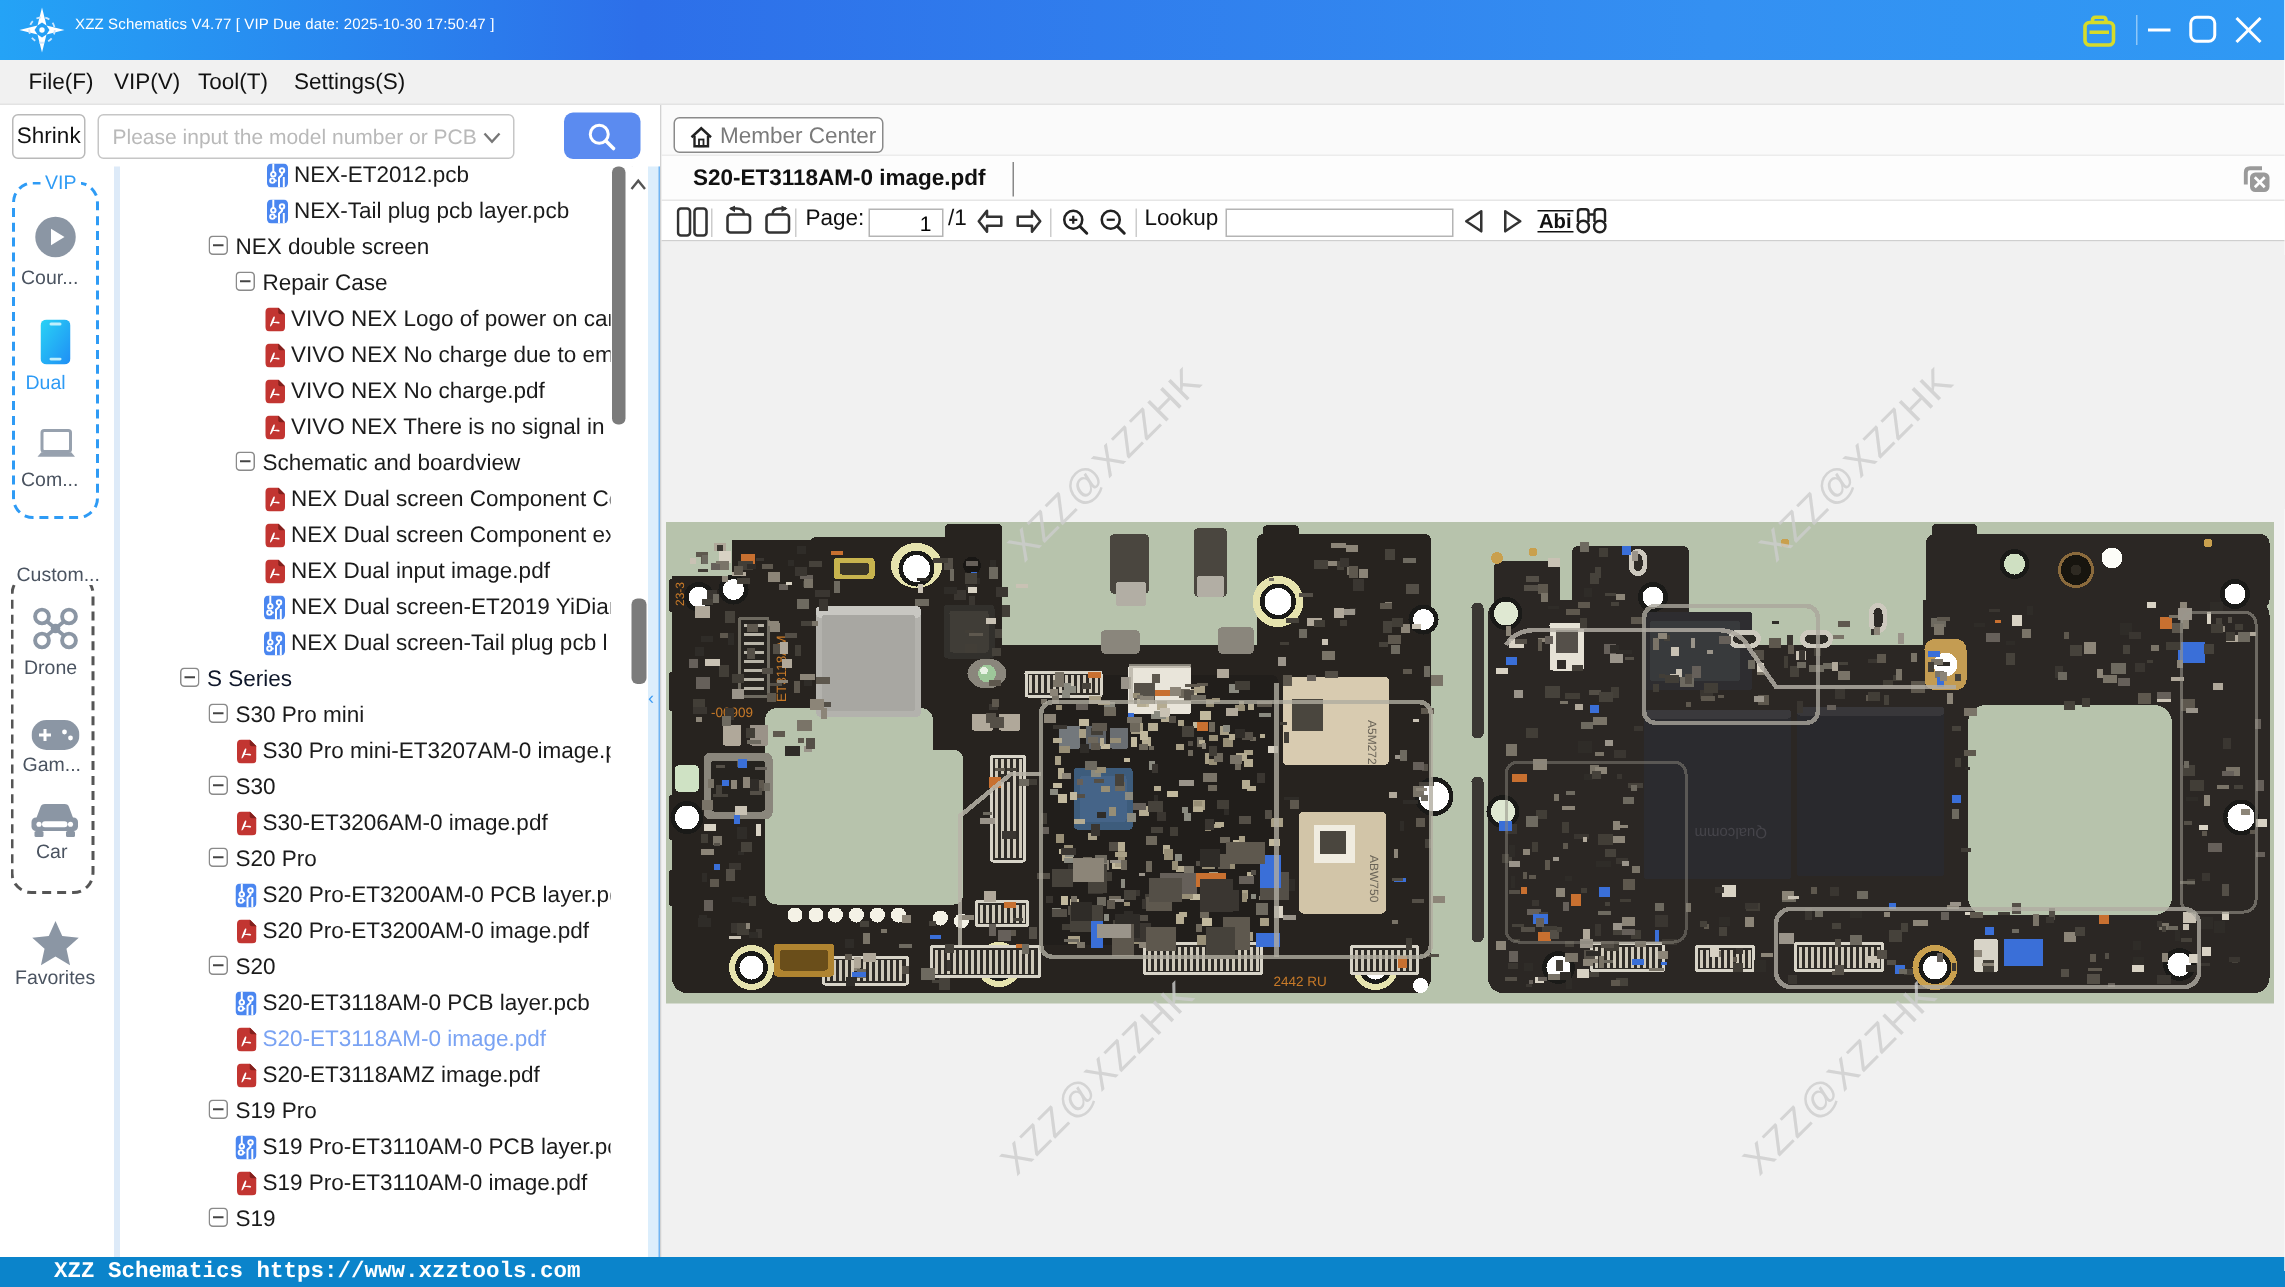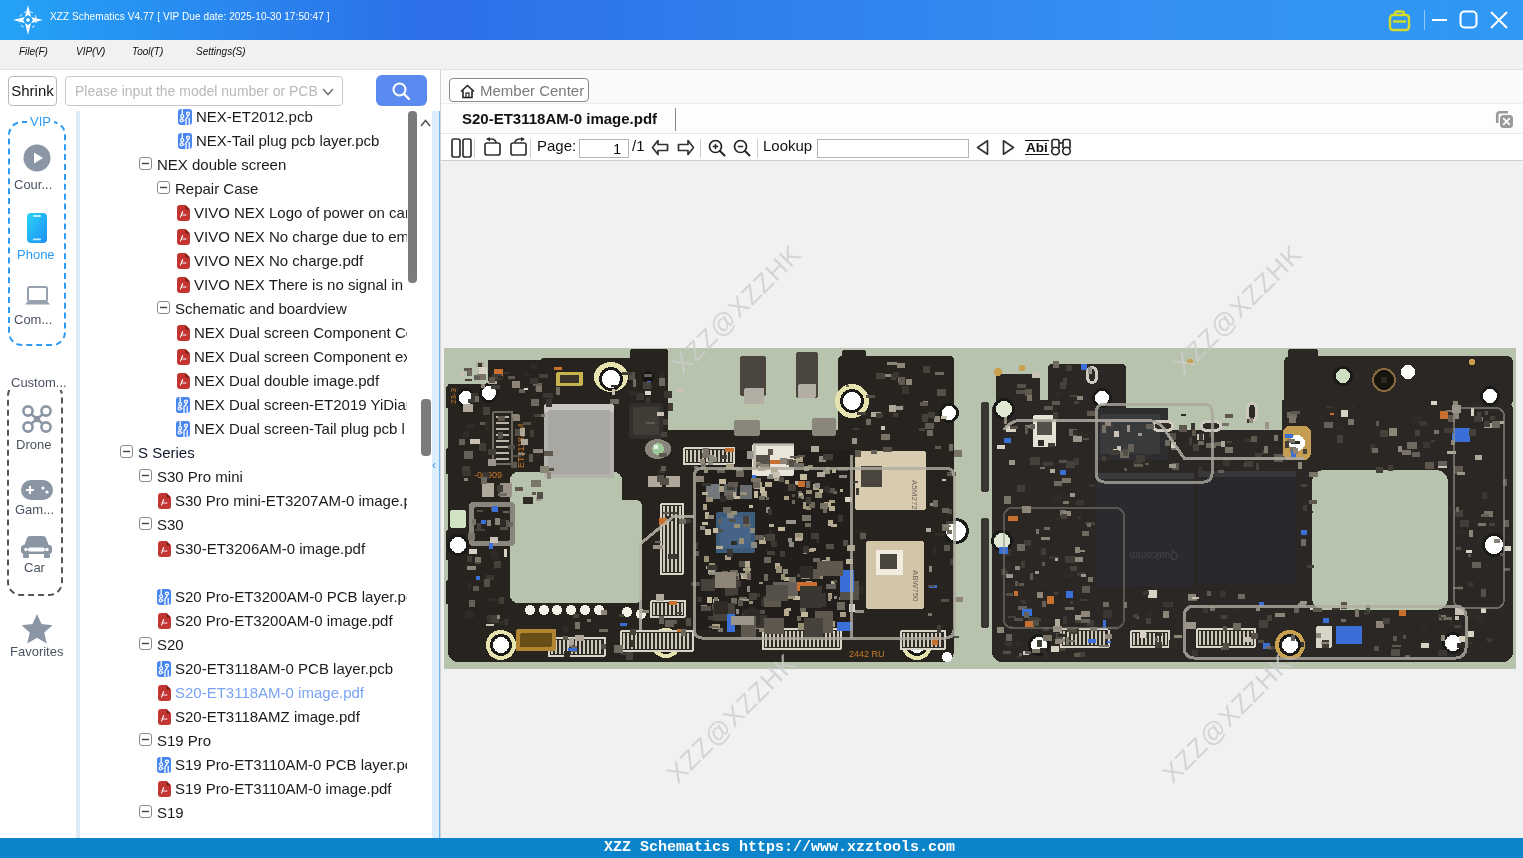"File(F)" .menu { font-size: 10px -> 15px; font-style: italic -> none }
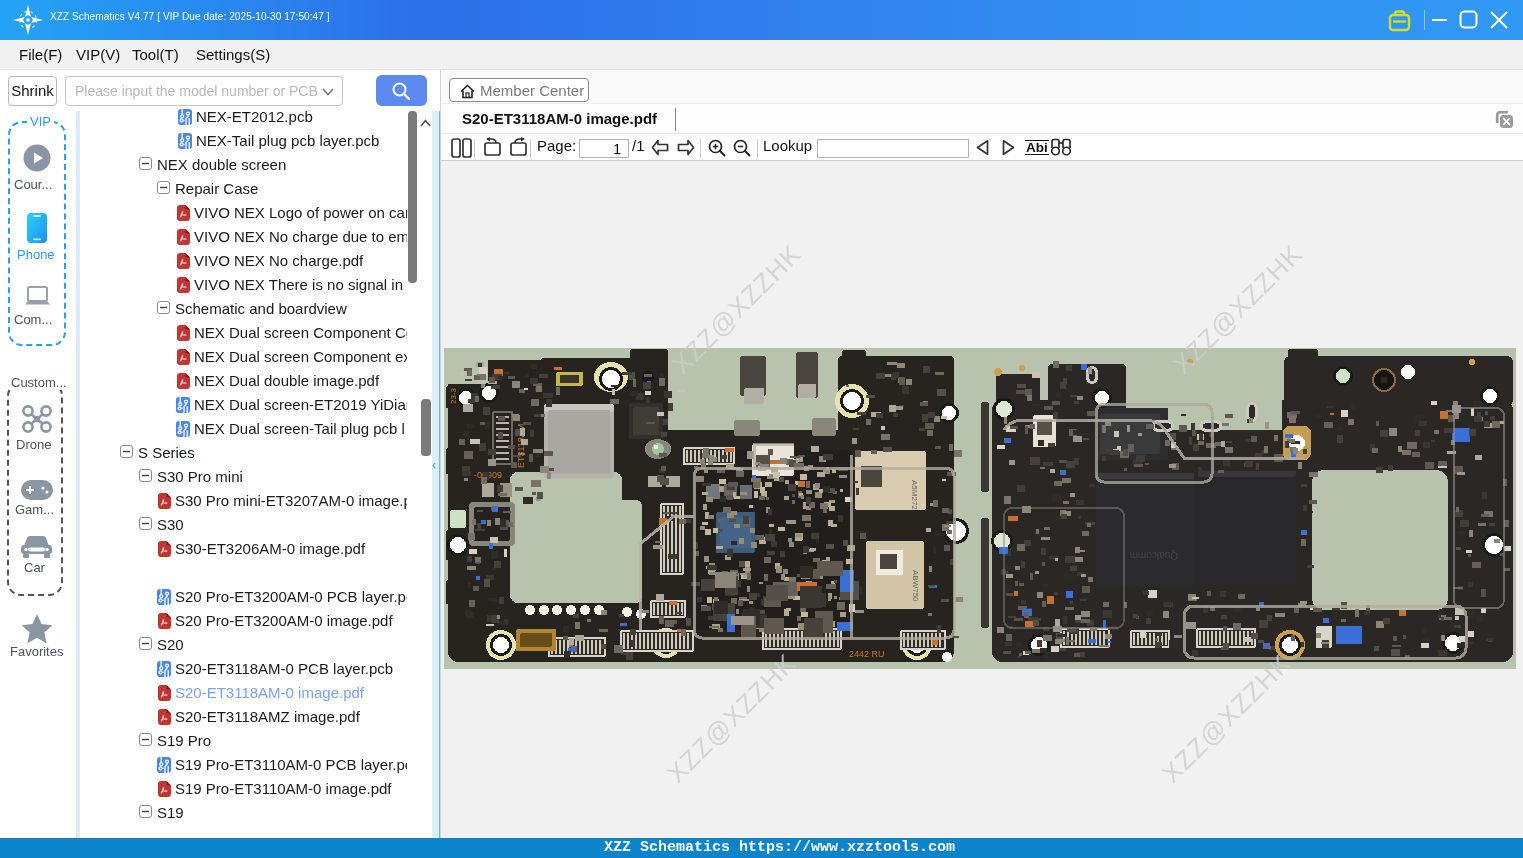"Phone" div.sblabel { text: Phone -> Dual }
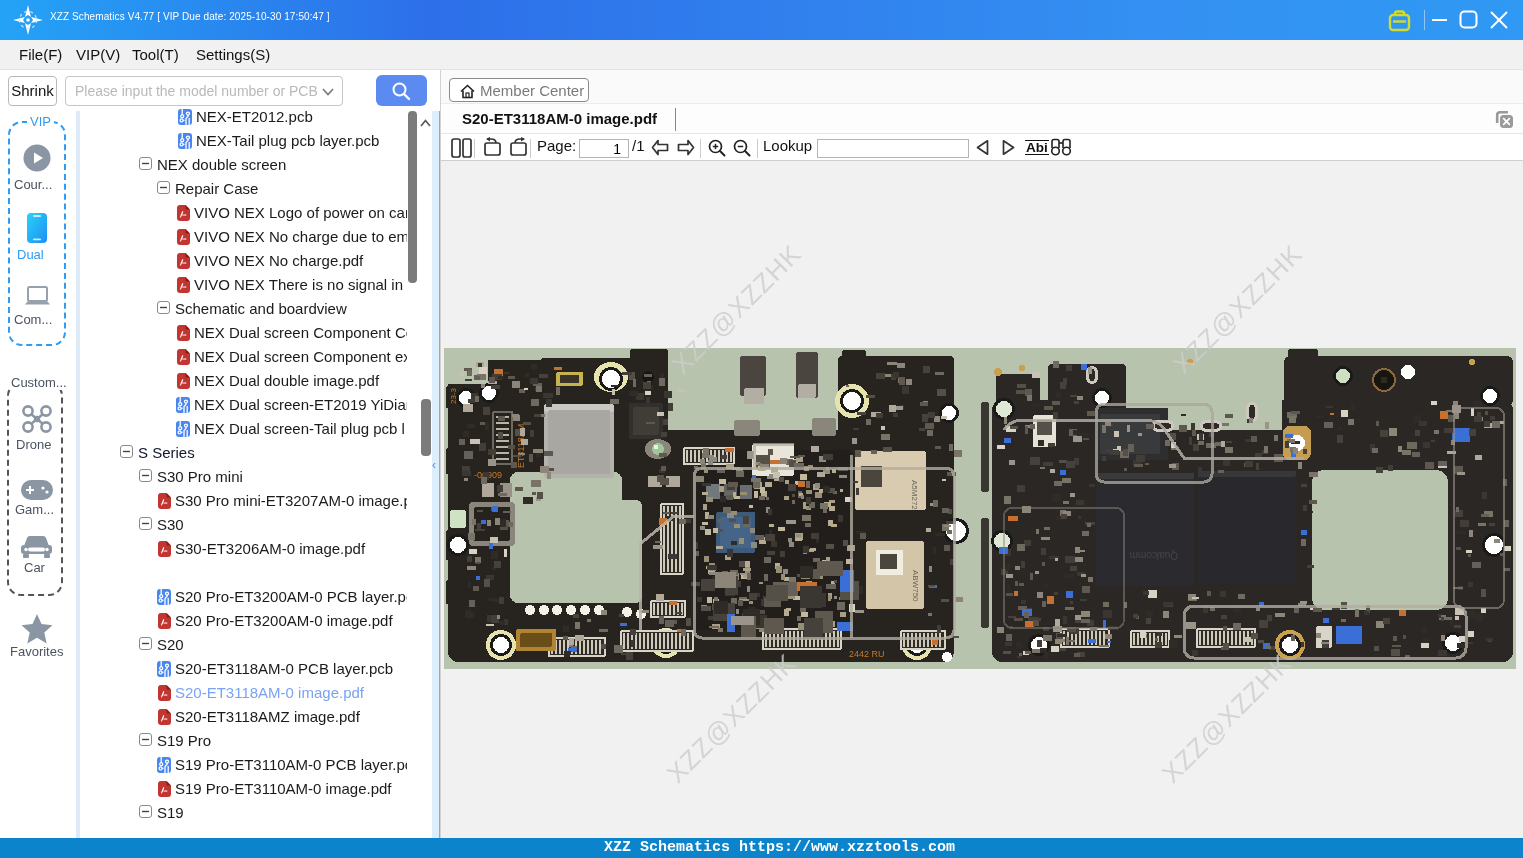"NEX Dual double image.pdf" span.tt { text: double -> input }
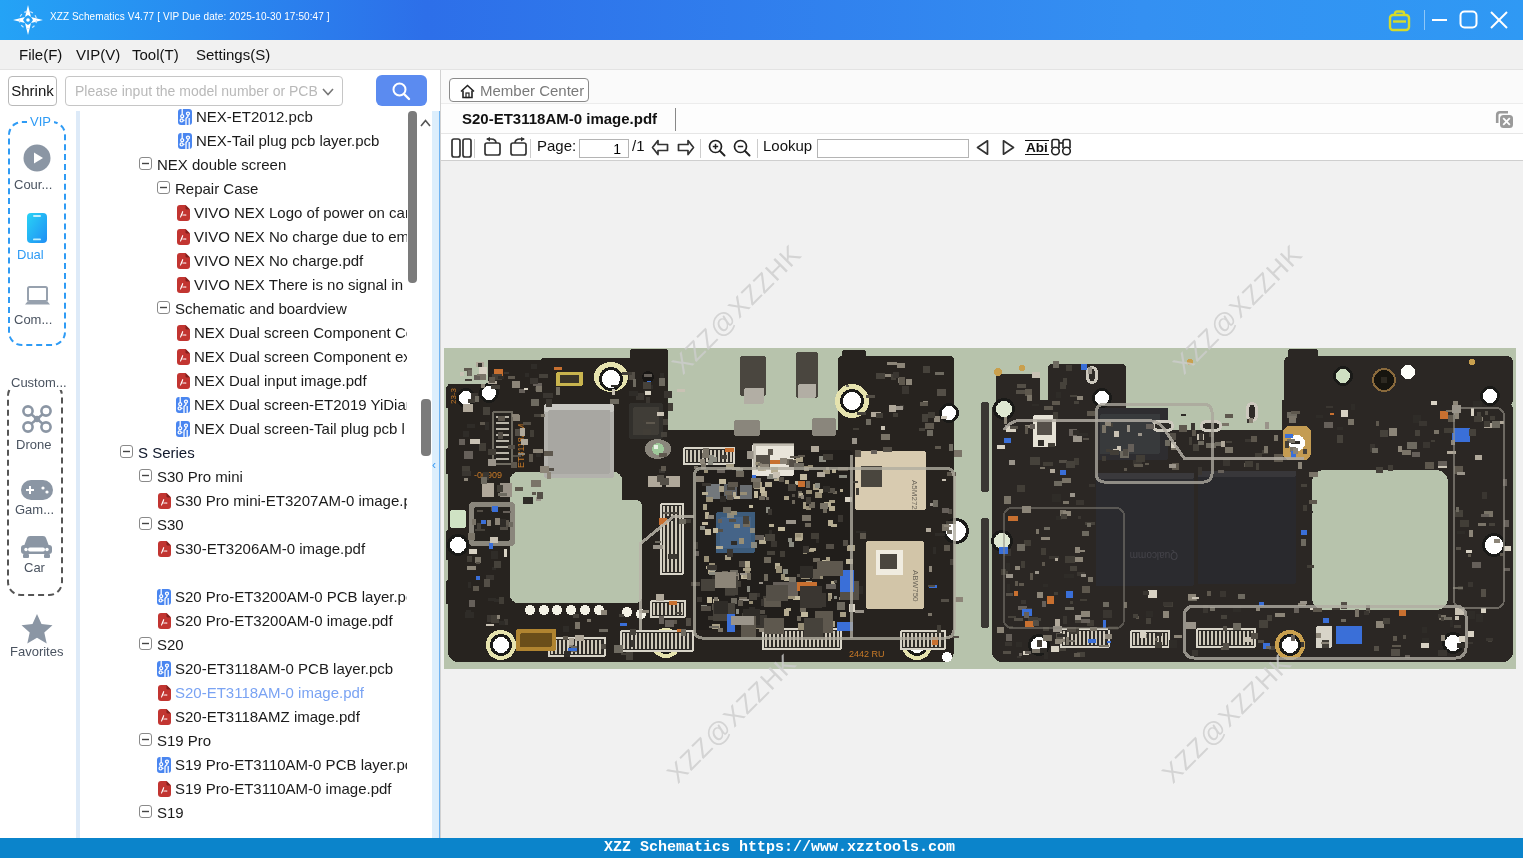"S20 Pro" div.trow { html: none -> <div> <svg> <rect></rect> <line></line> </svg> <span>S20 Pro</span> </div> }
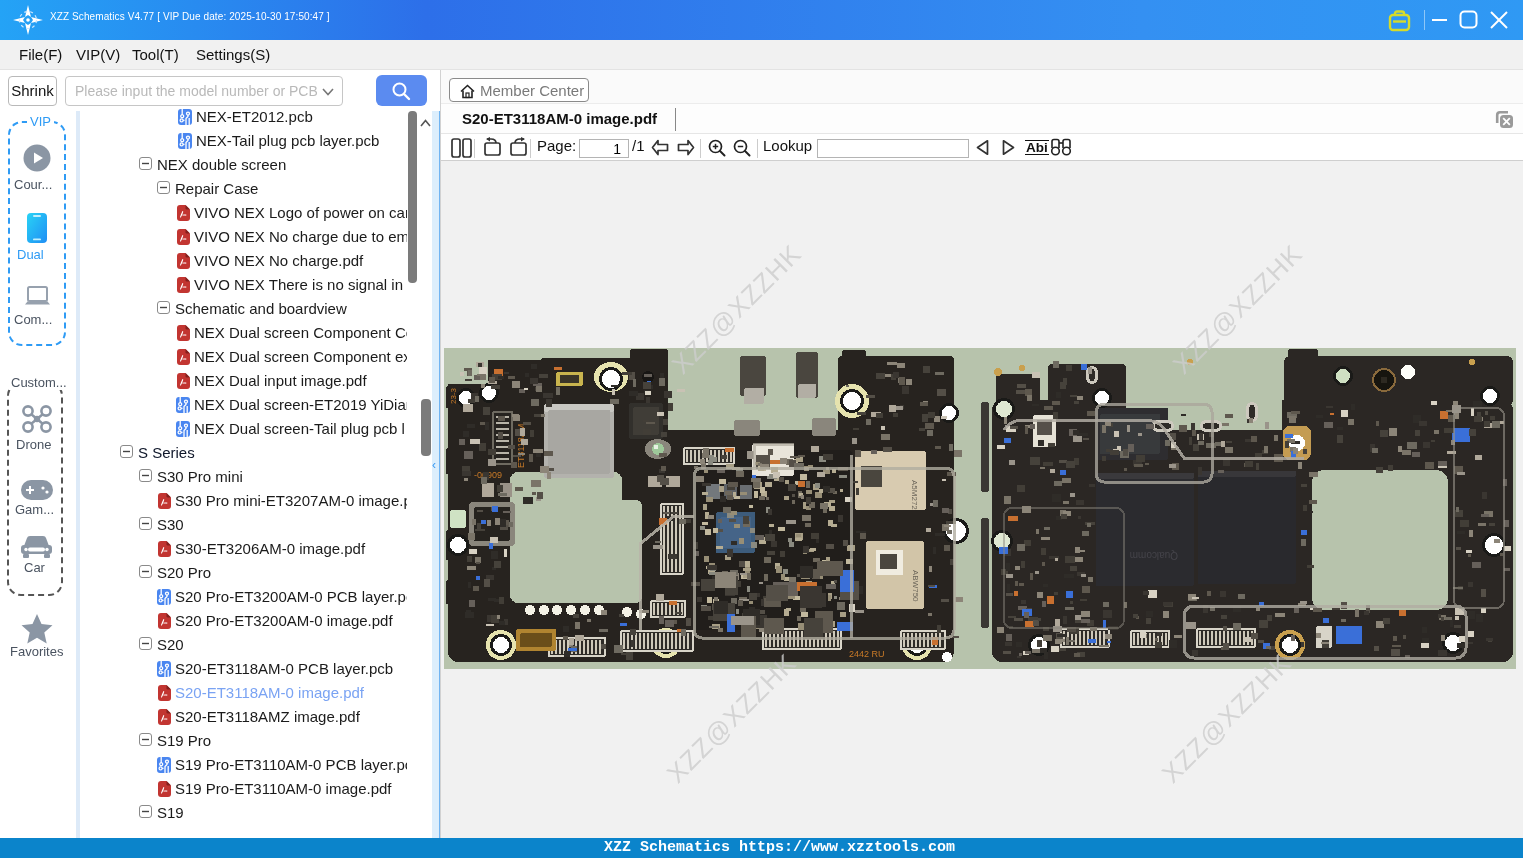"XZZ Schematics https://www.xzztools.com" #statusbar div { text-align: center -> none }
